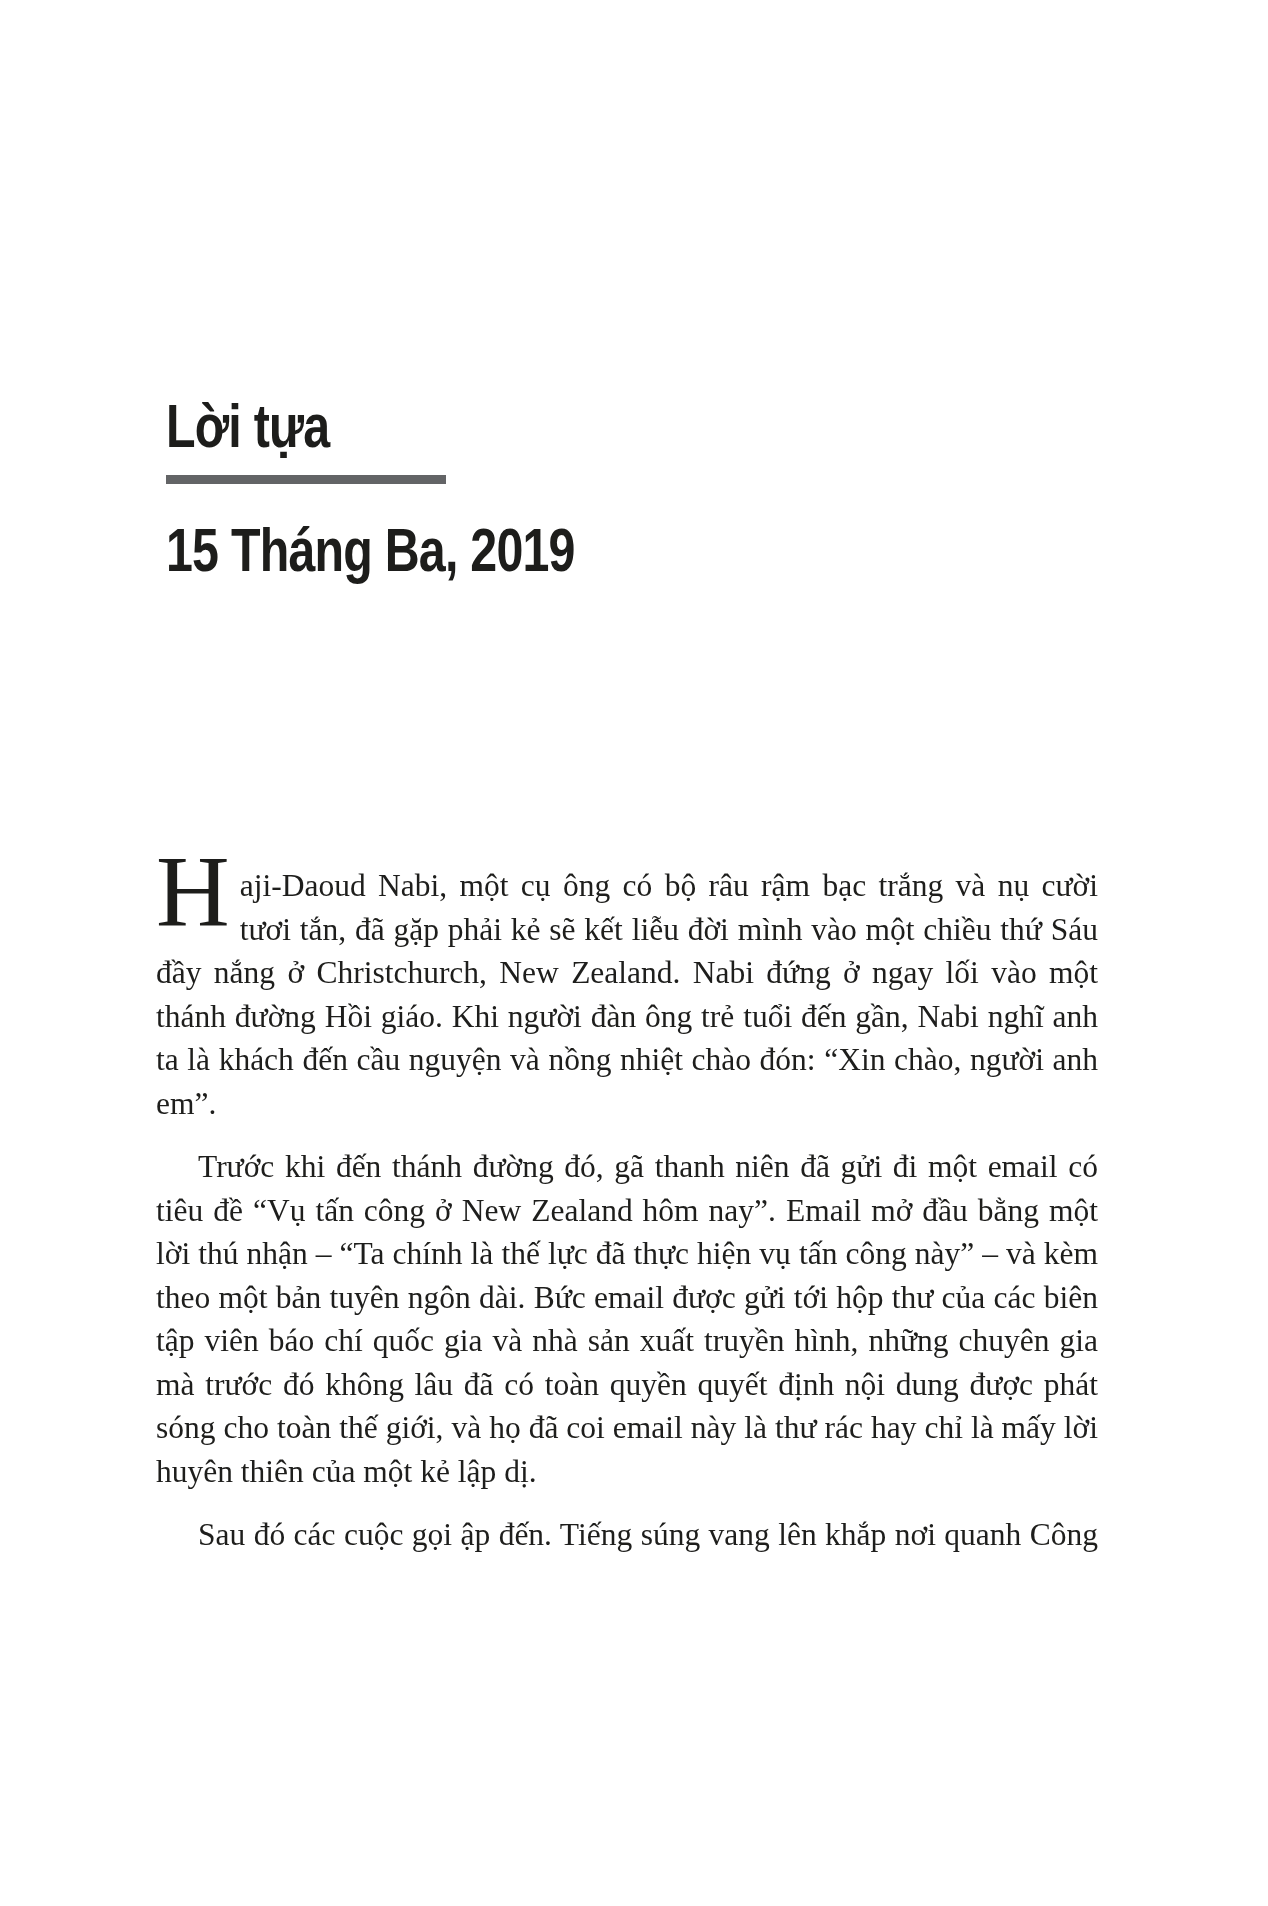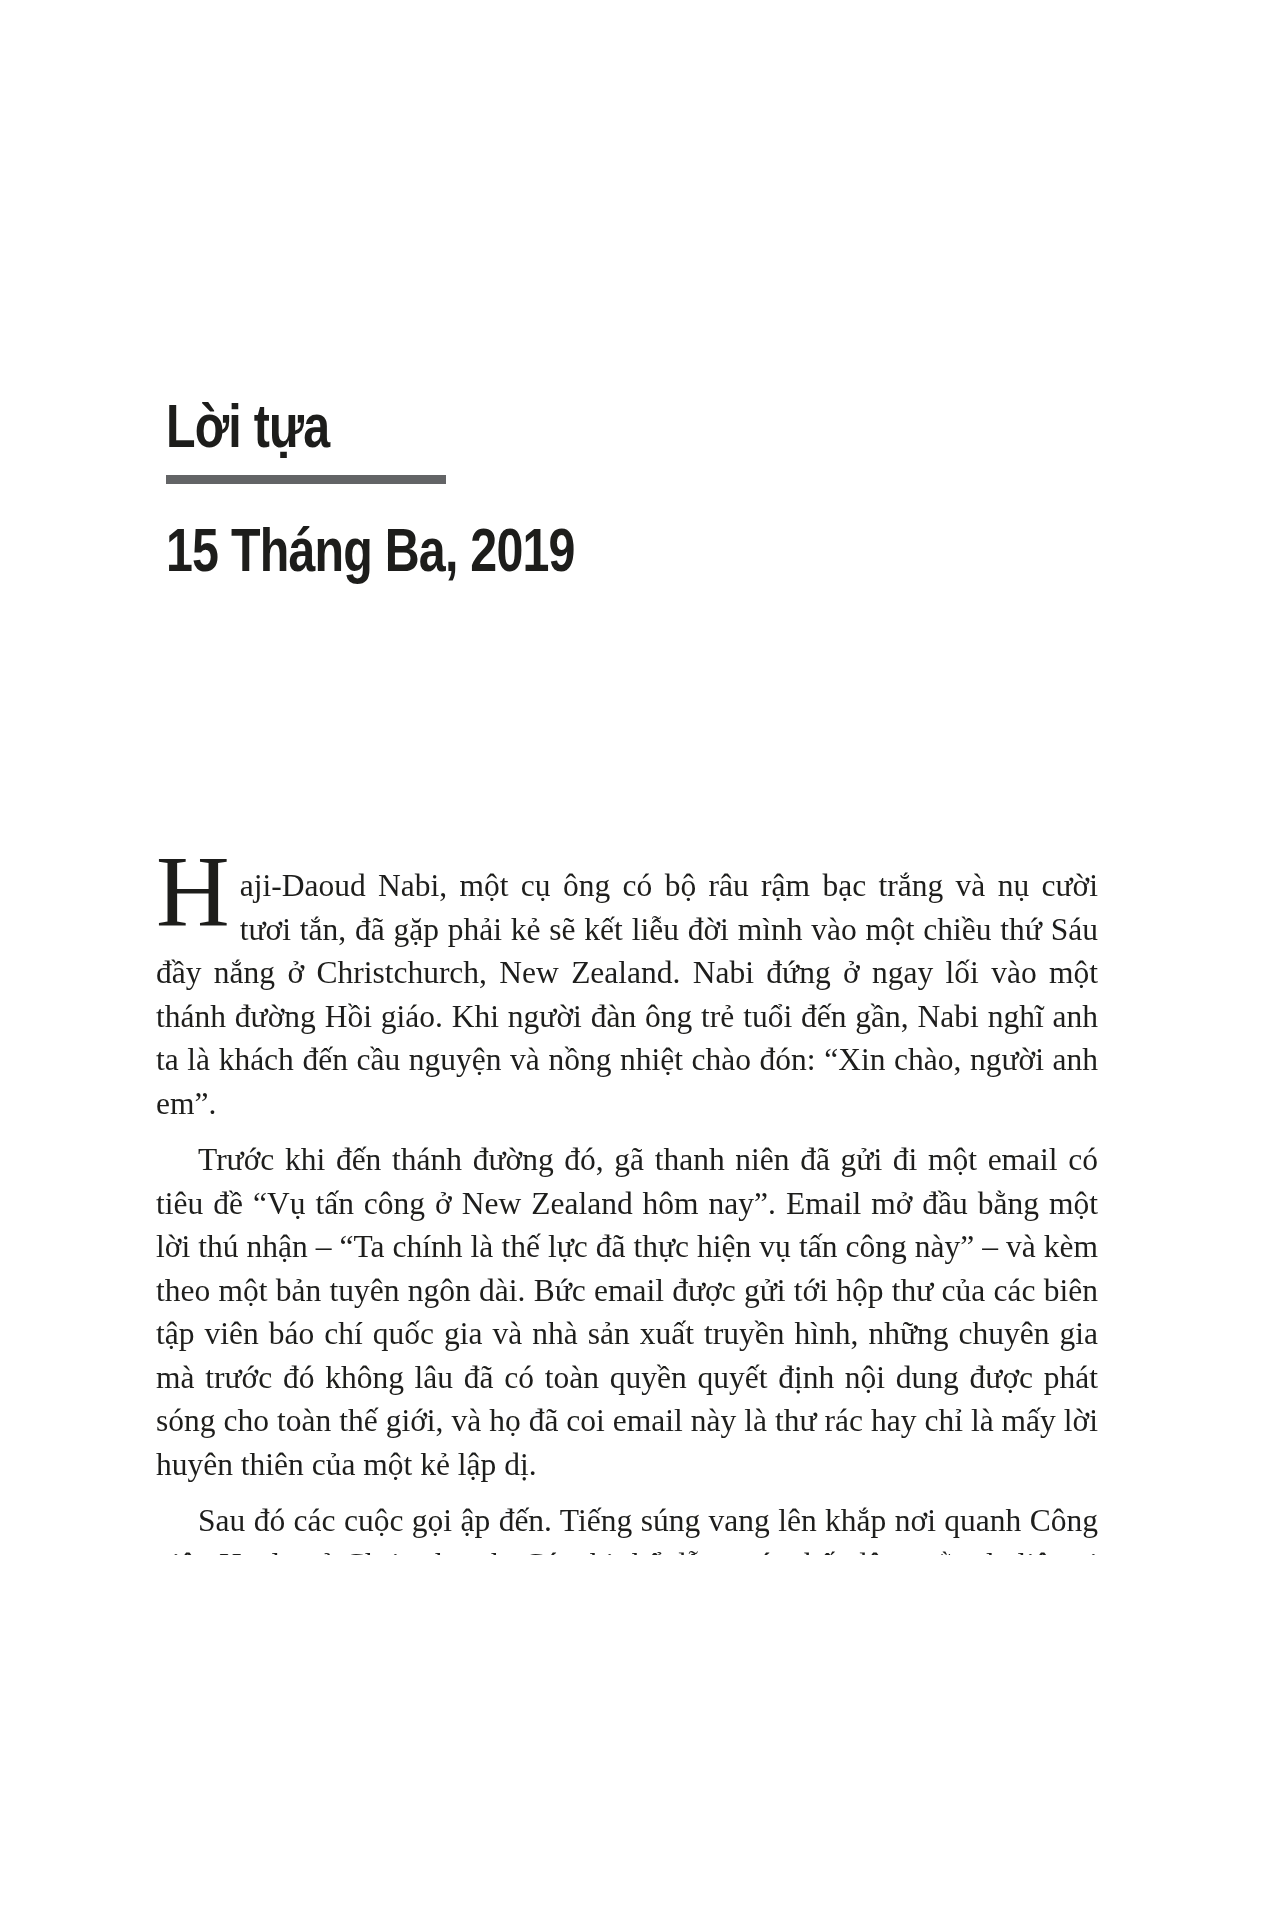"Trước khi đến thánh đường" .body-text p.indented { margin-top: 13px -> 20px }
